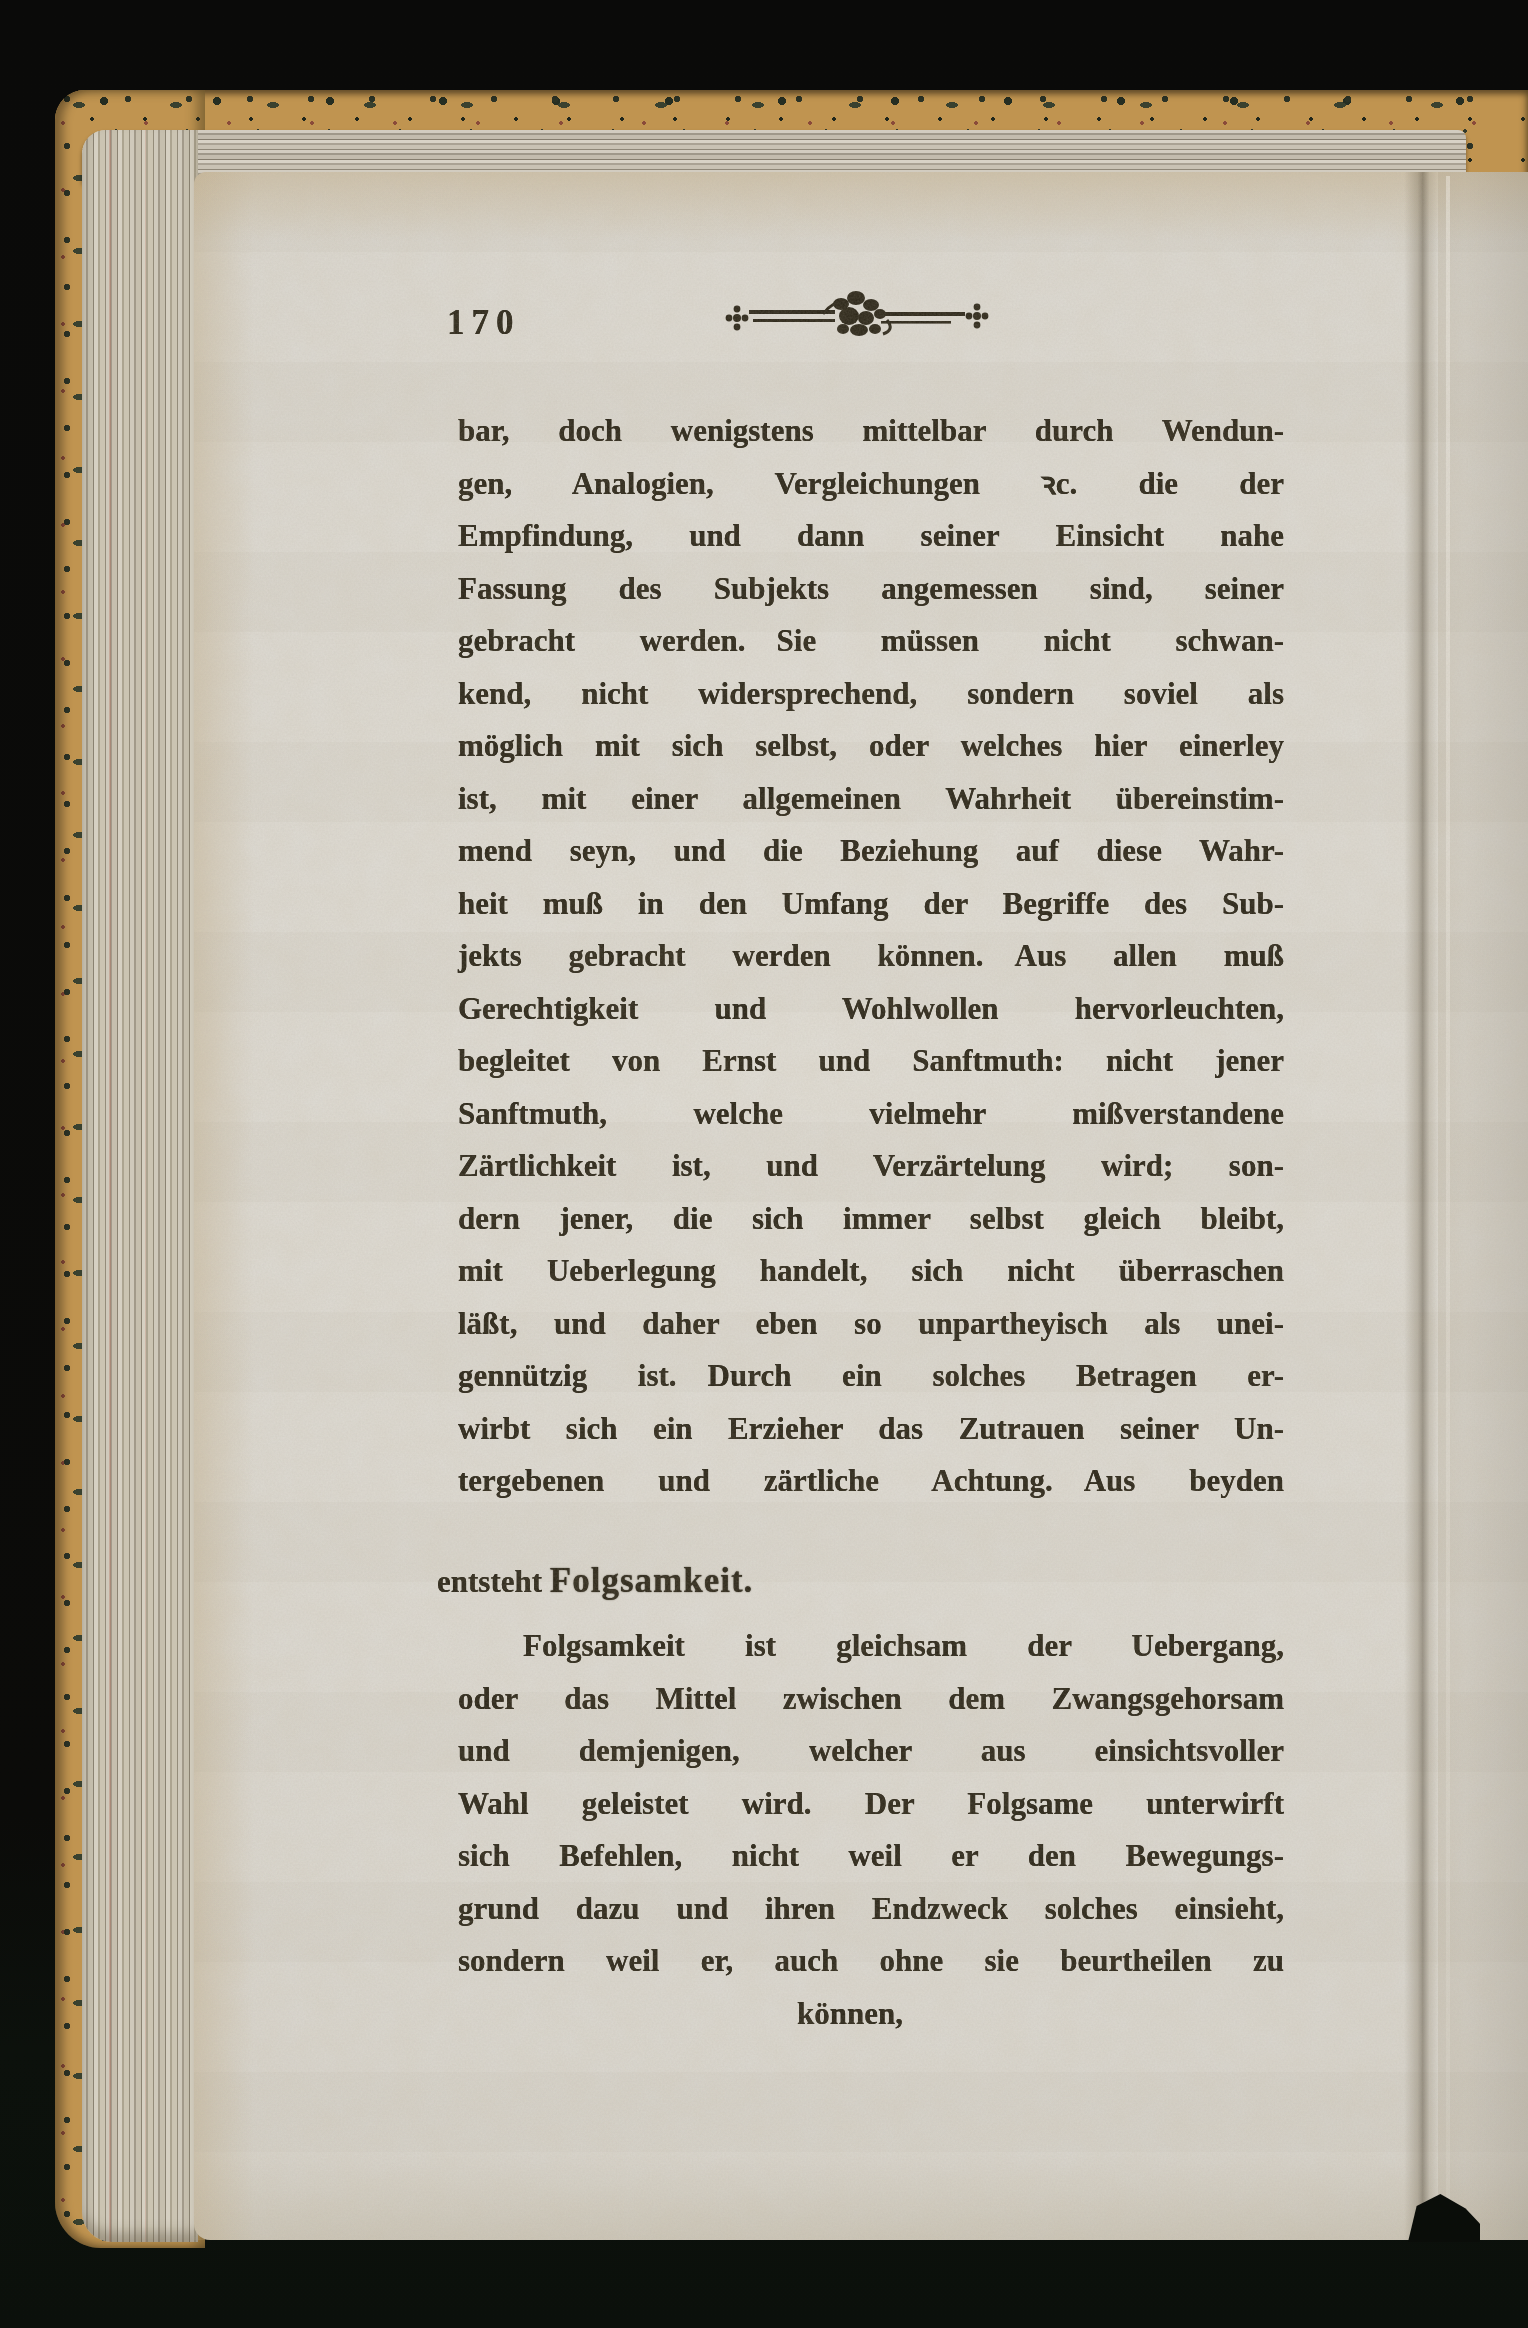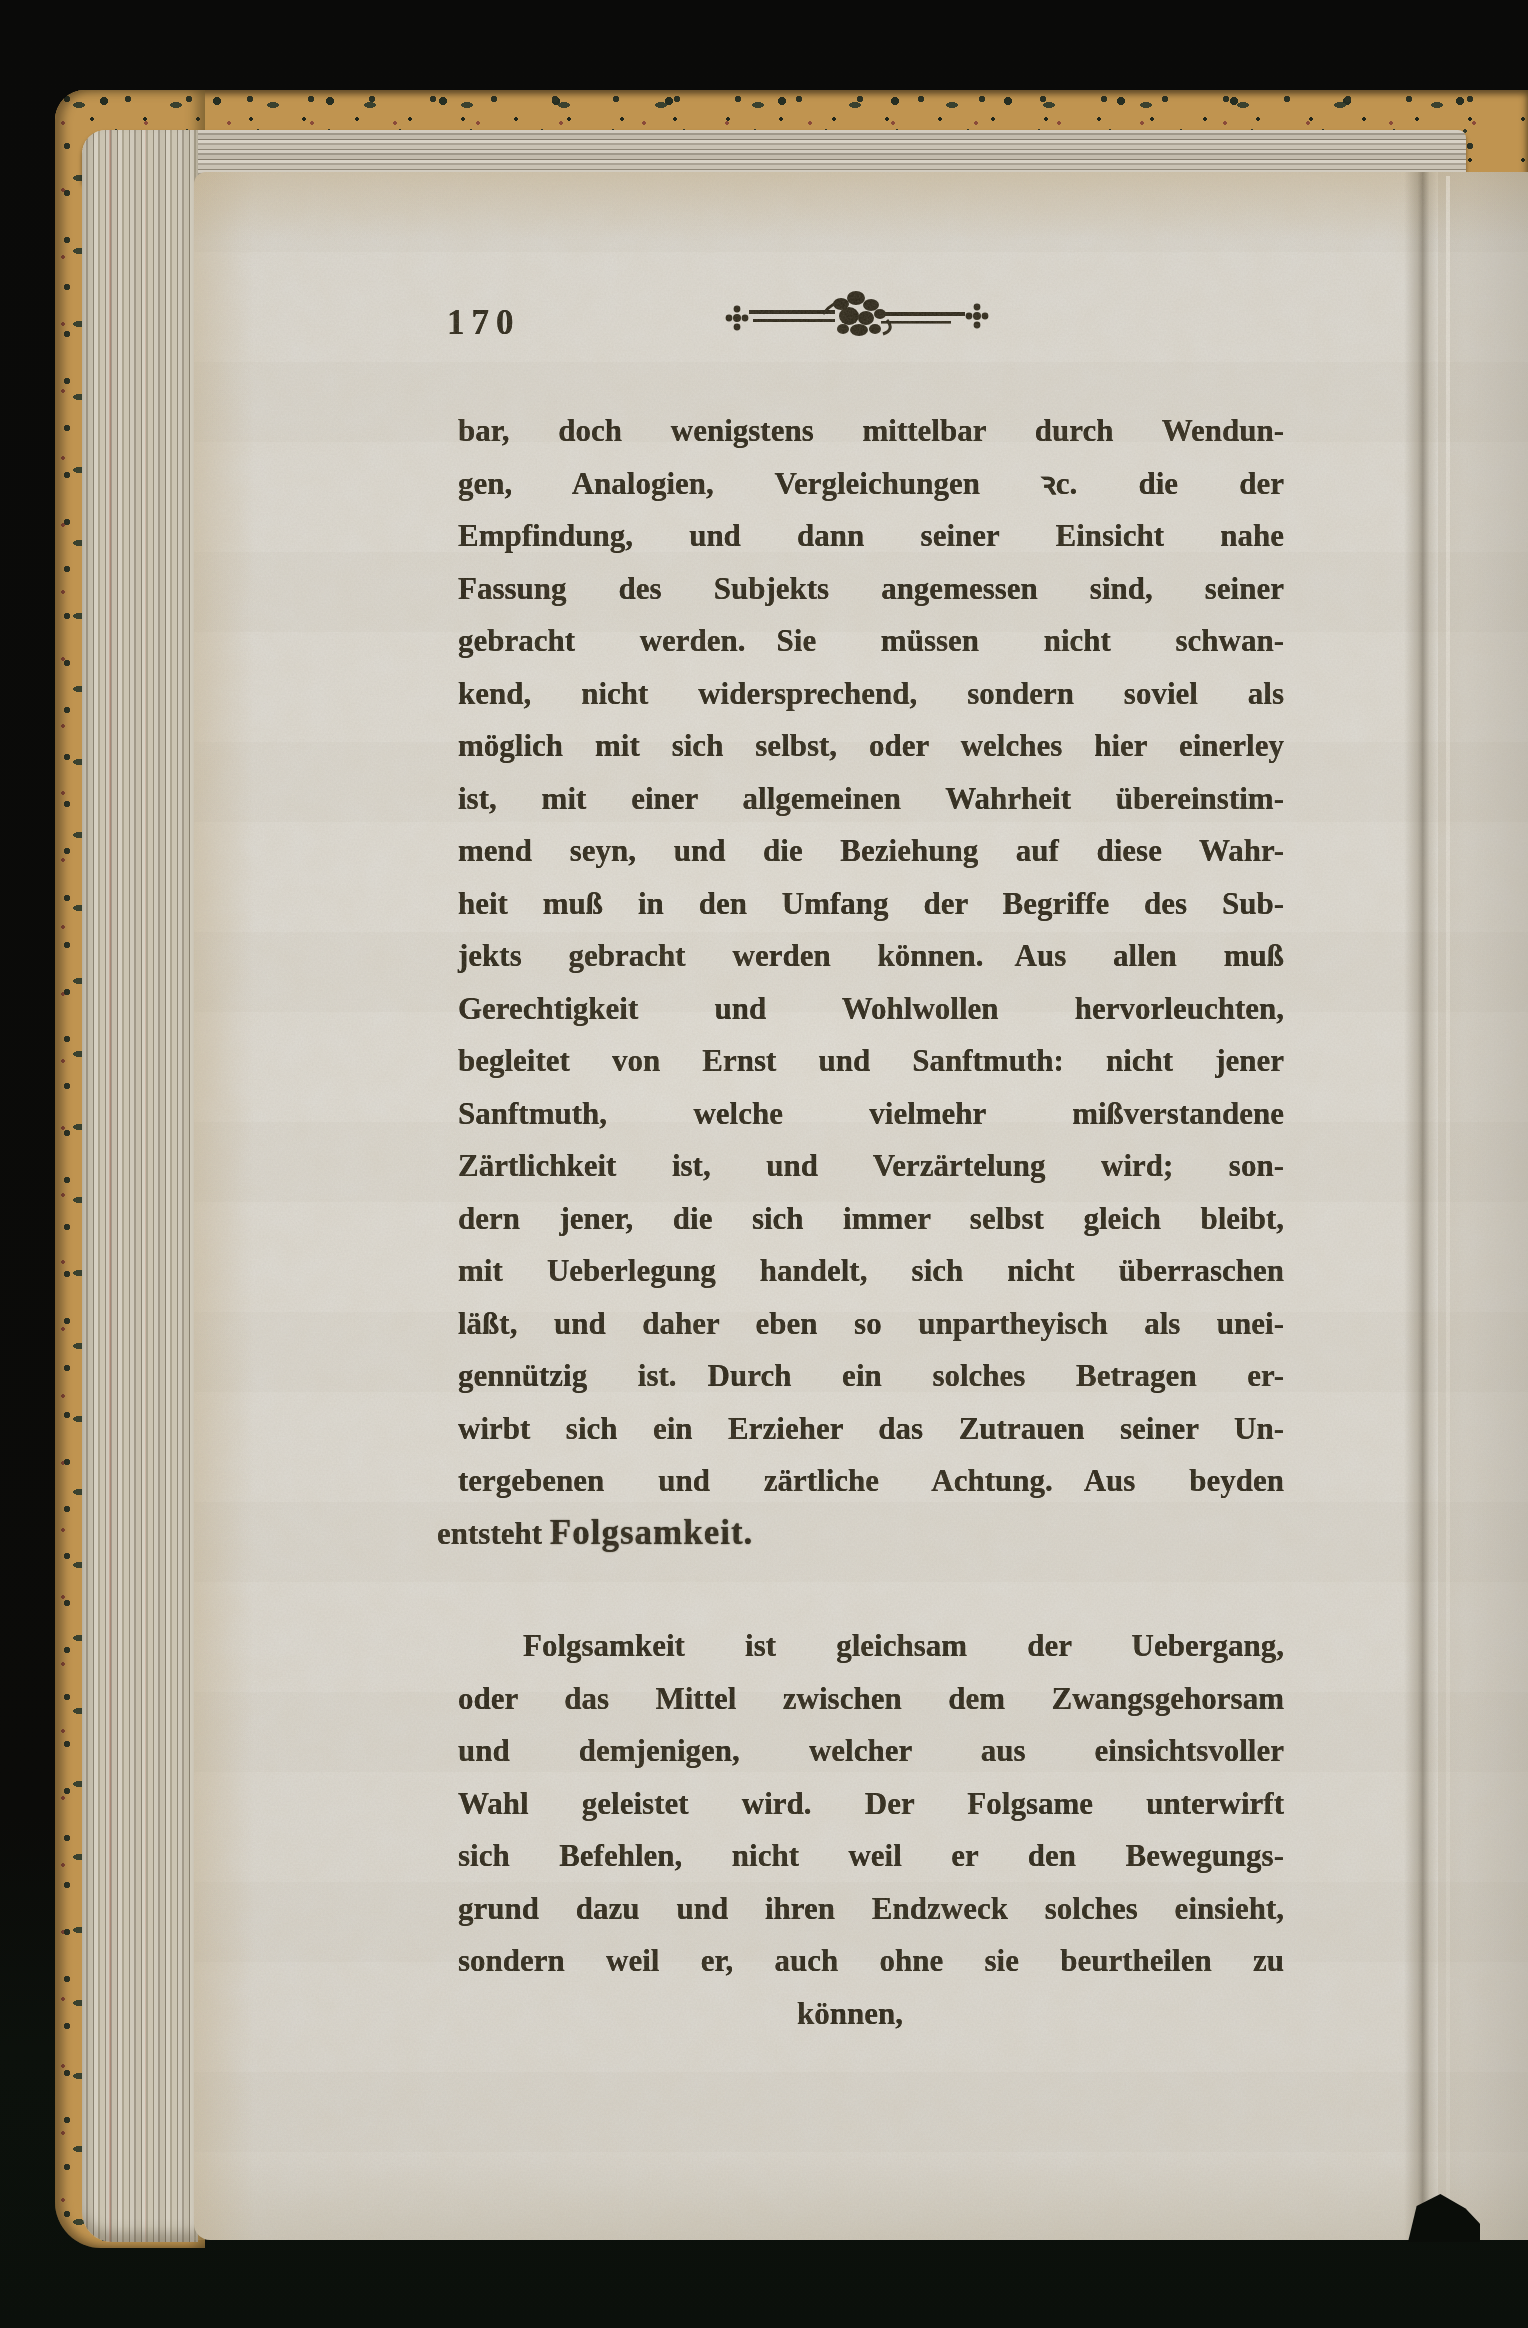"entsteht Folgsamkeit." .line-plain { margin-top: none -> 48px }
